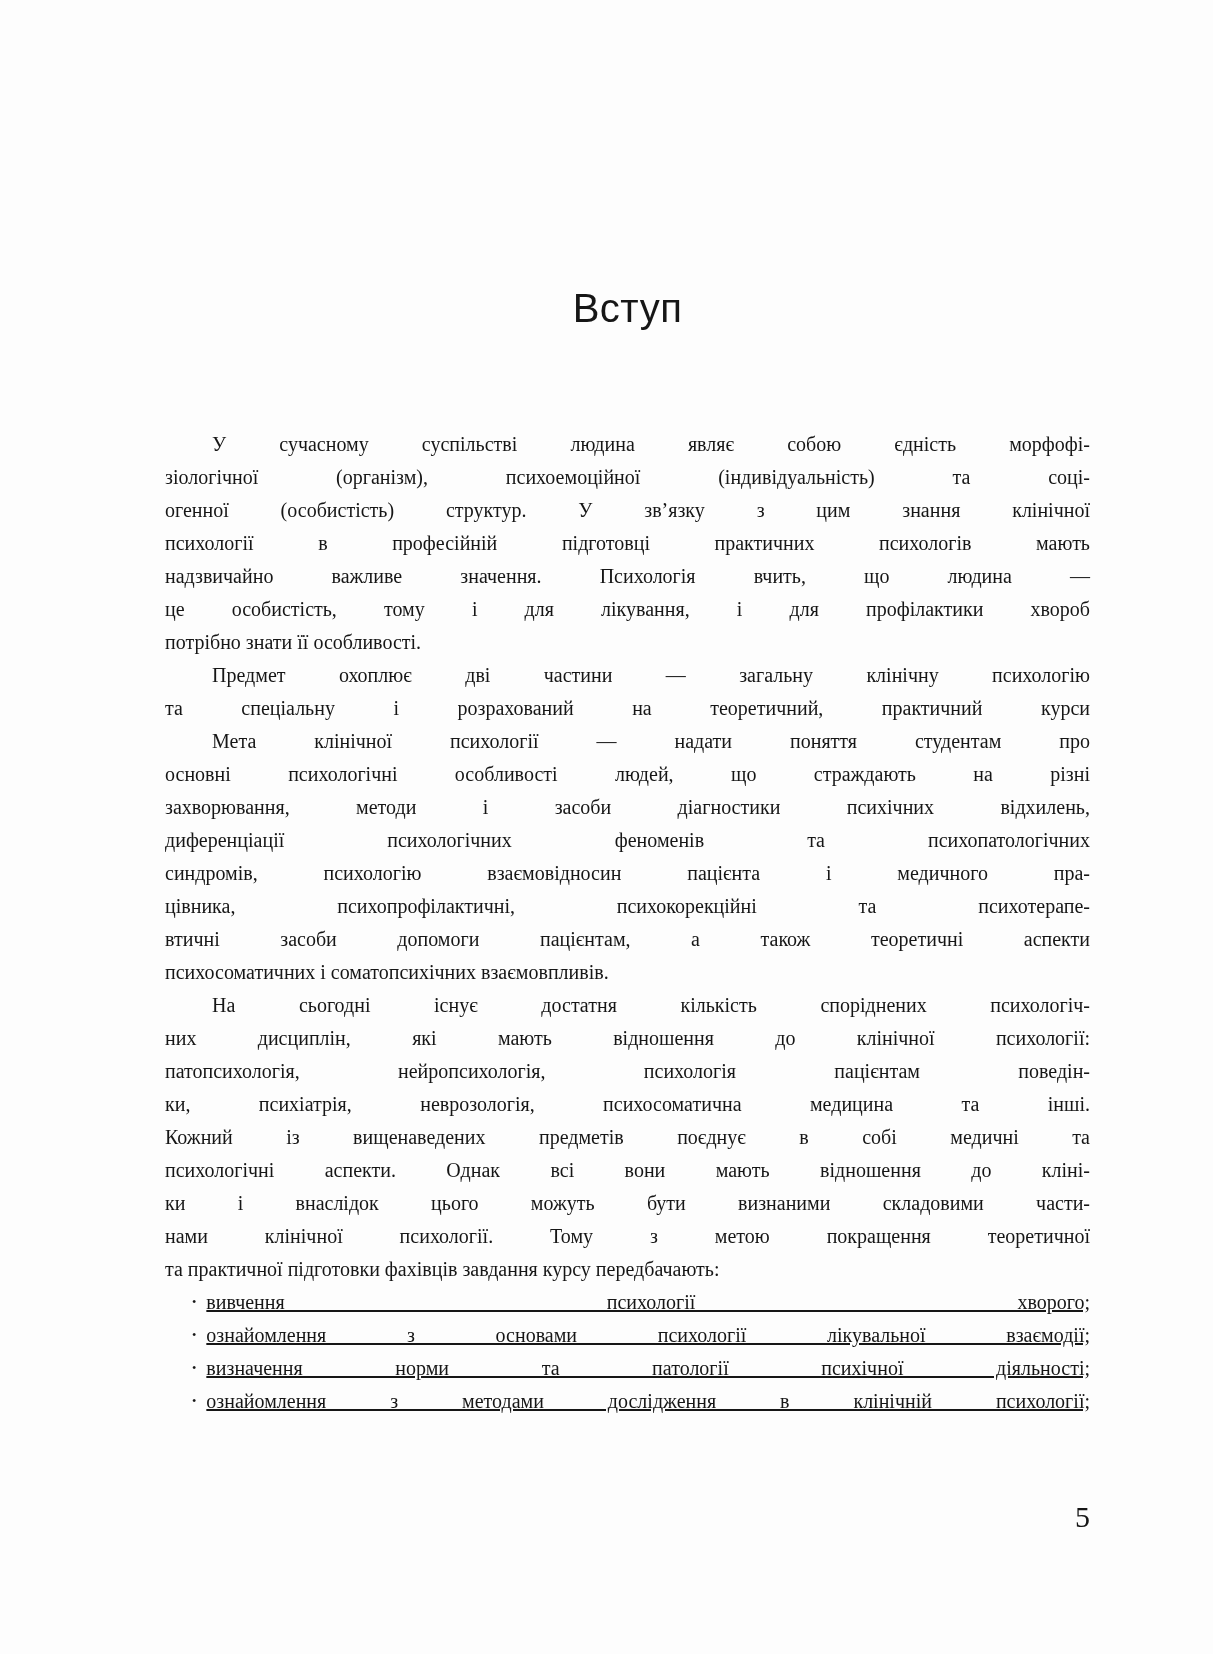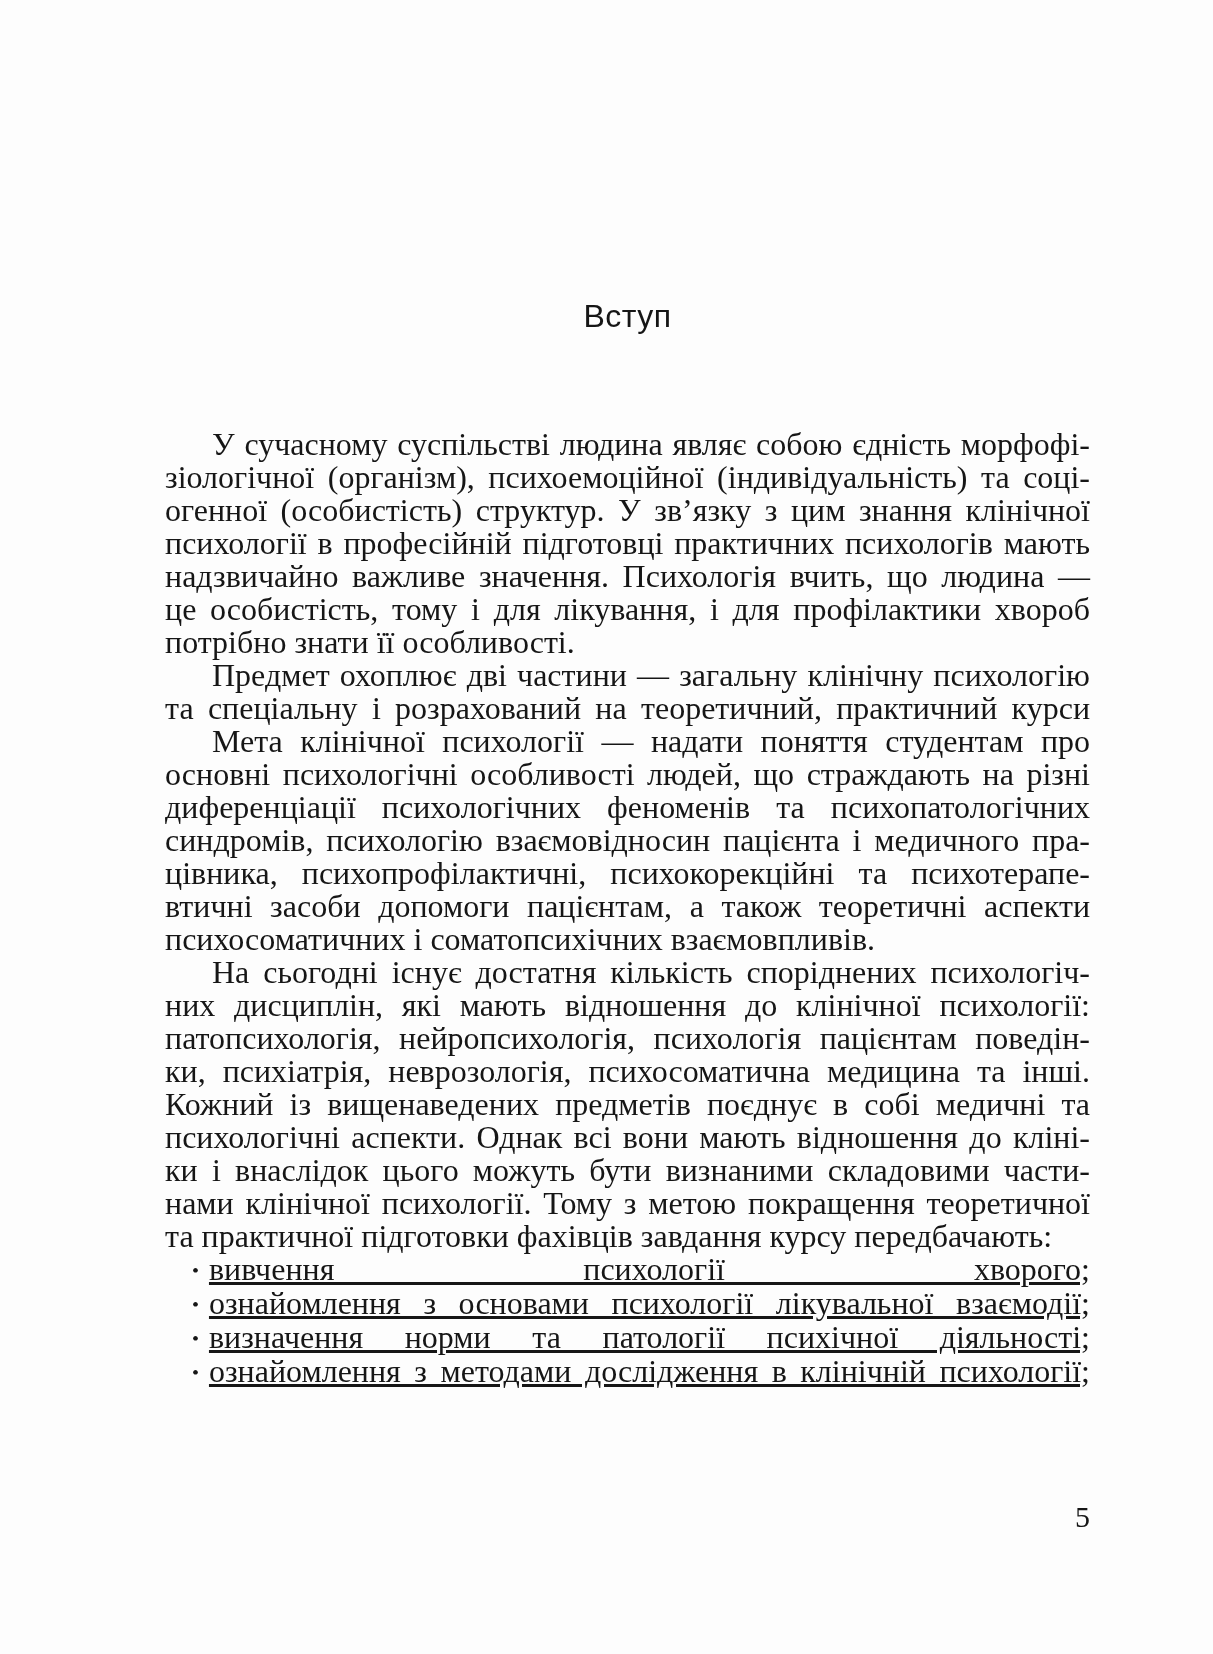"Вступ" .title { font-size: 32px -> 40px; top: 300px -> 288px }
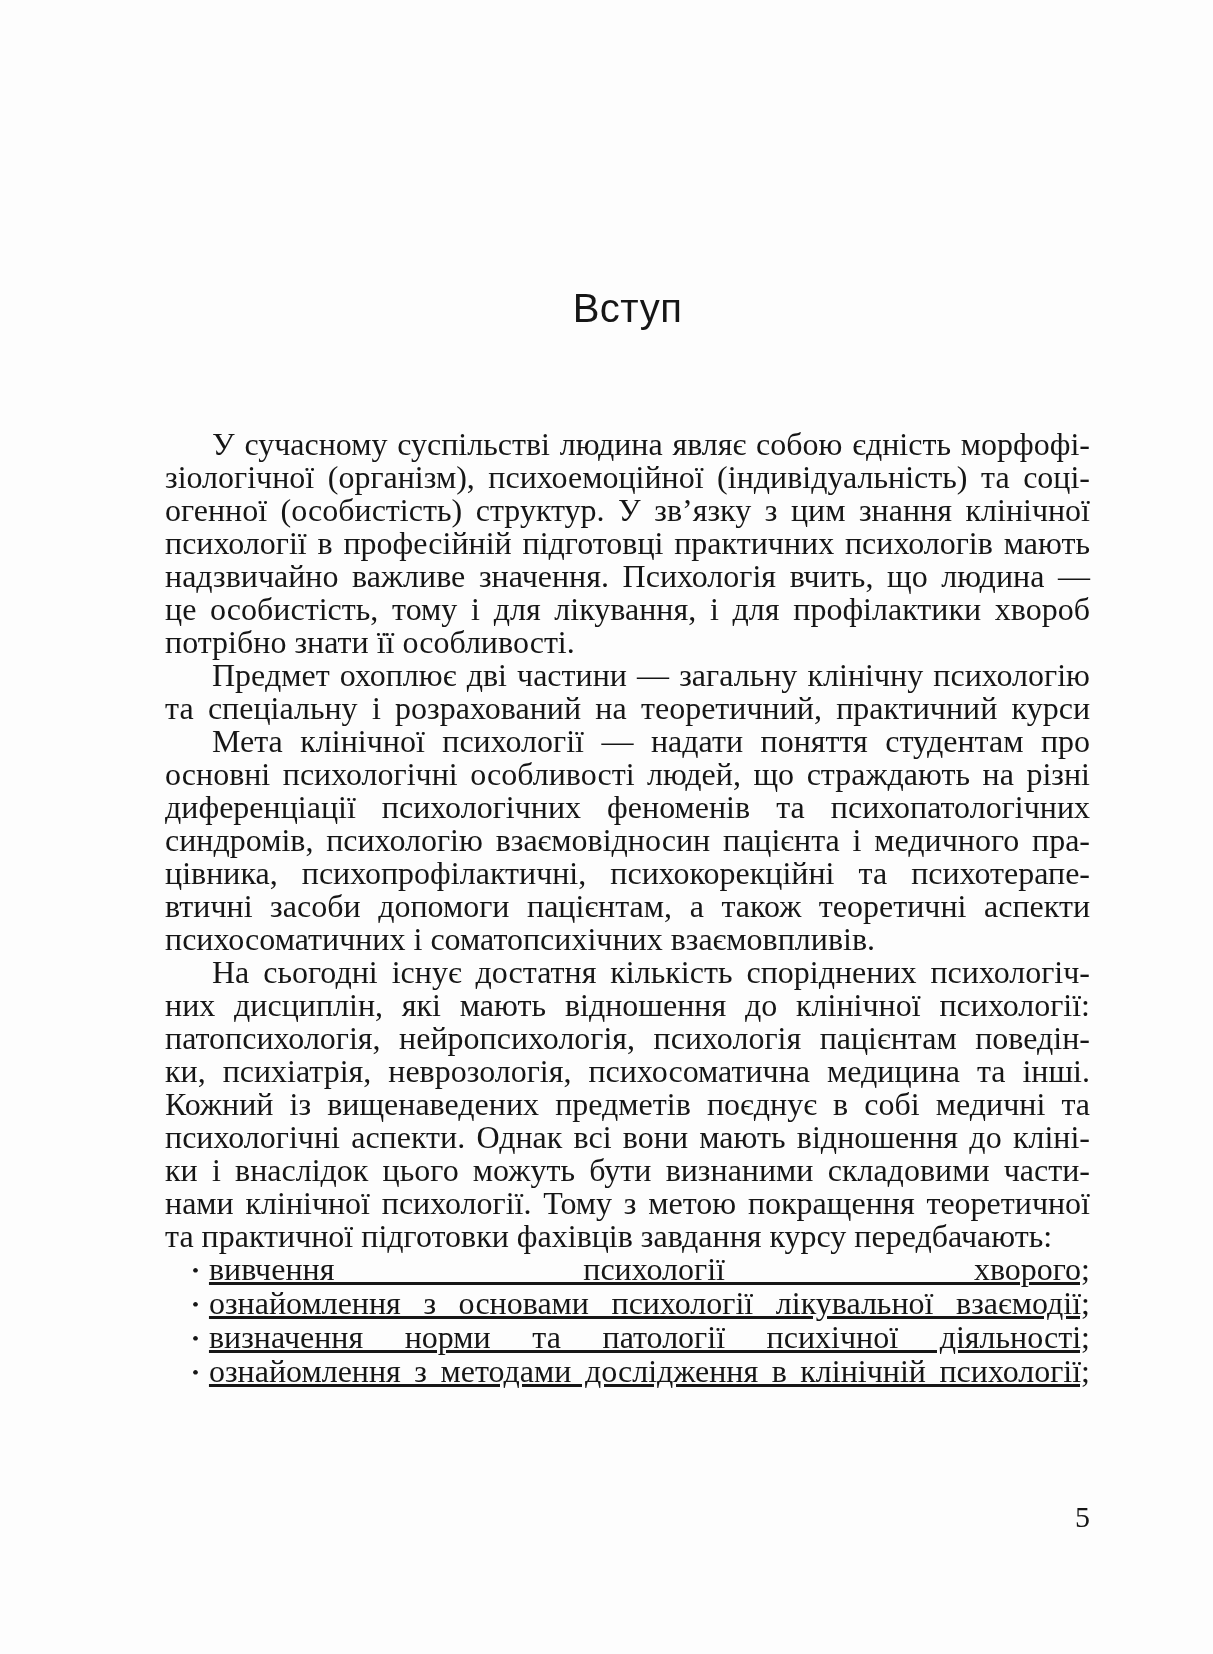"У сучасному суспільстві людина являє" .body-text { font-size: 32px -> 20px }
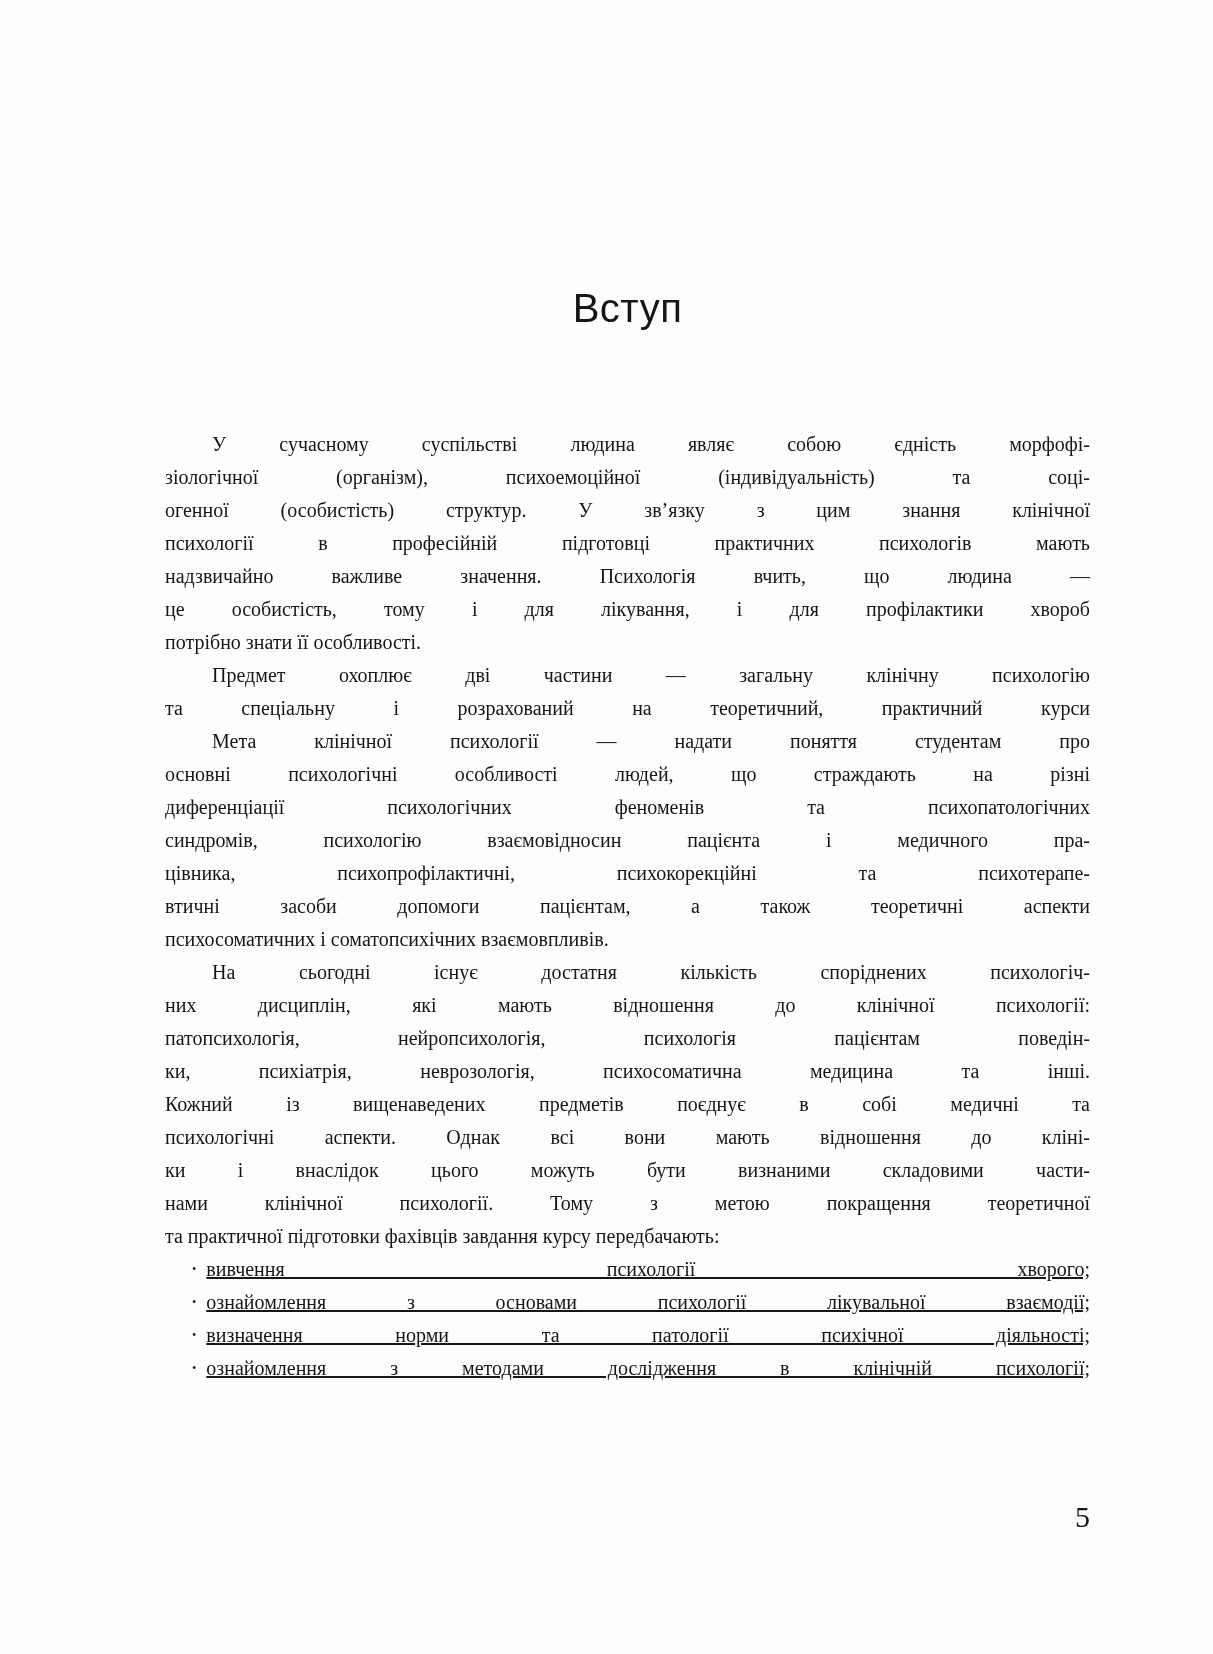"захворювання, методи і засоби" div.pline { html: none -> <div>захворювання, методи і засоби діагностики психічних відхилень,</div> }
